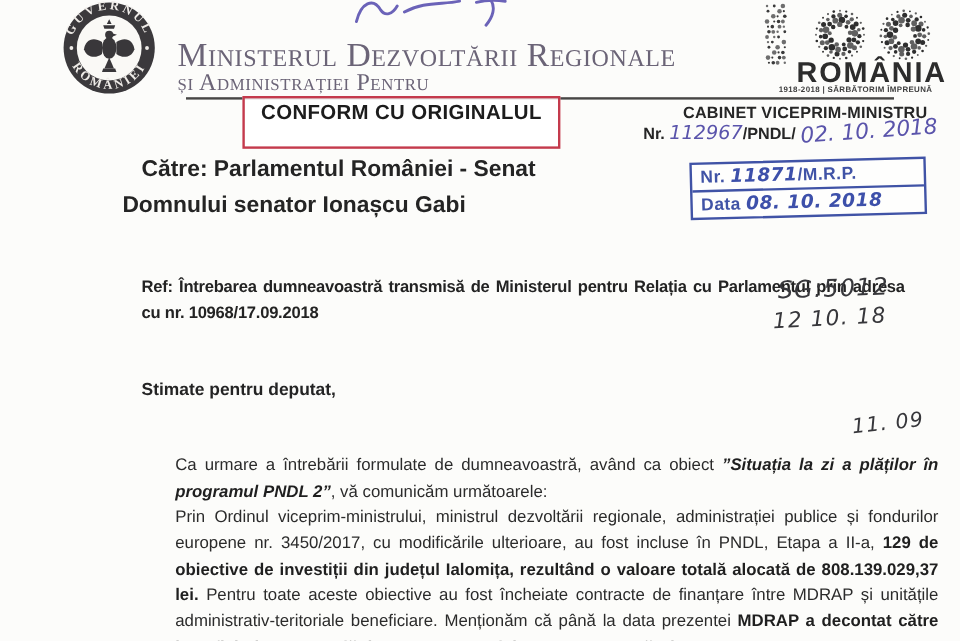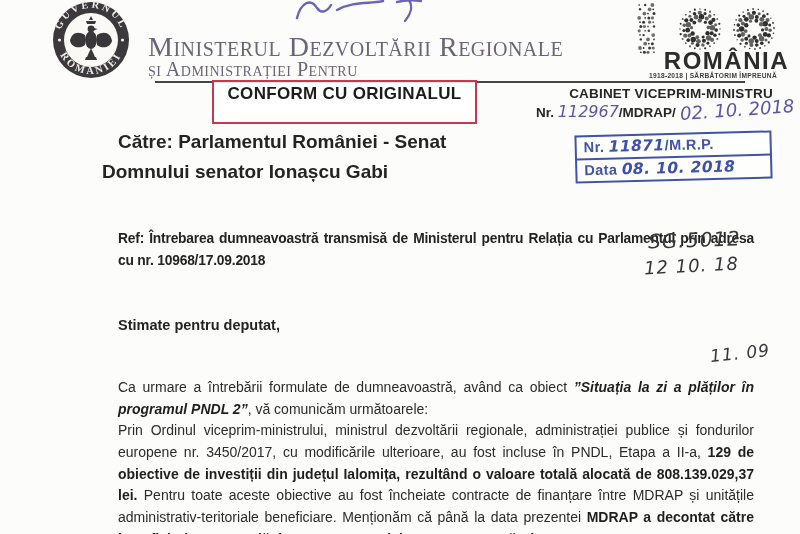"CONFORM CU ORIGINALUL" .conform { left: 212px -> 202px }
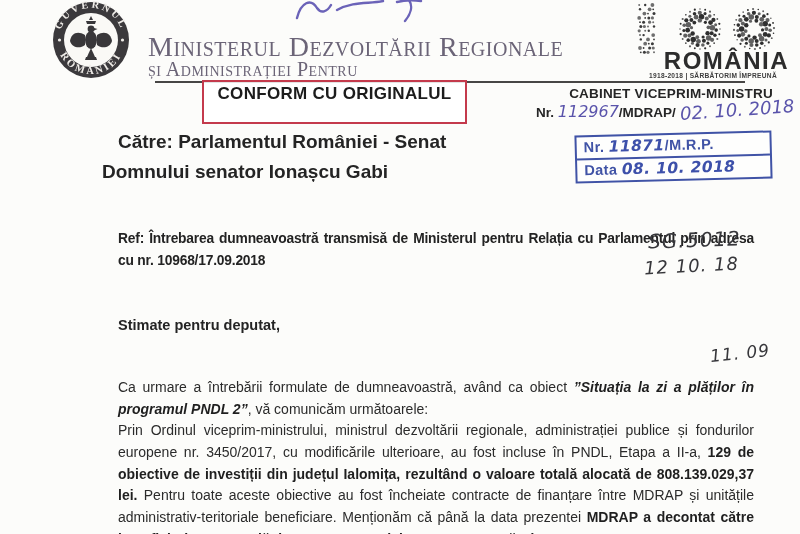"/MDRAP/" span { text: /MDRAP/ -> /PNDL/ }
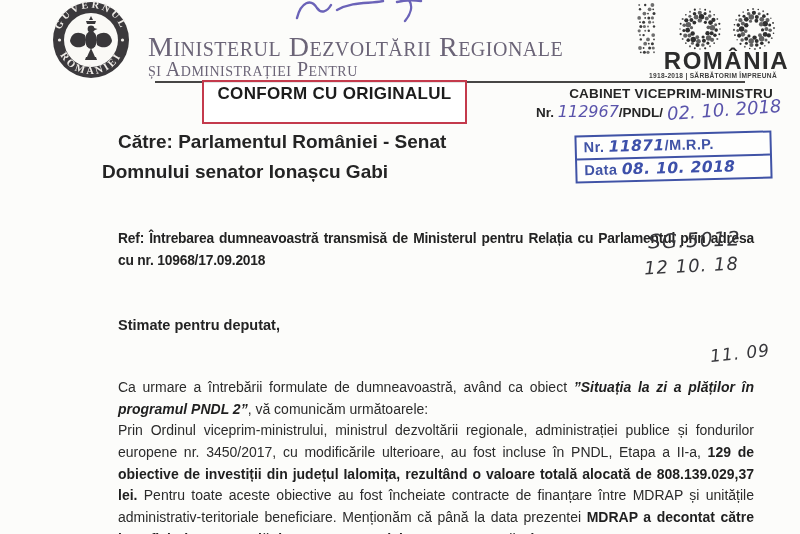"Ca urmare a întrebării formulate" .p1,.p2 { margin-left: none -> 28px }
